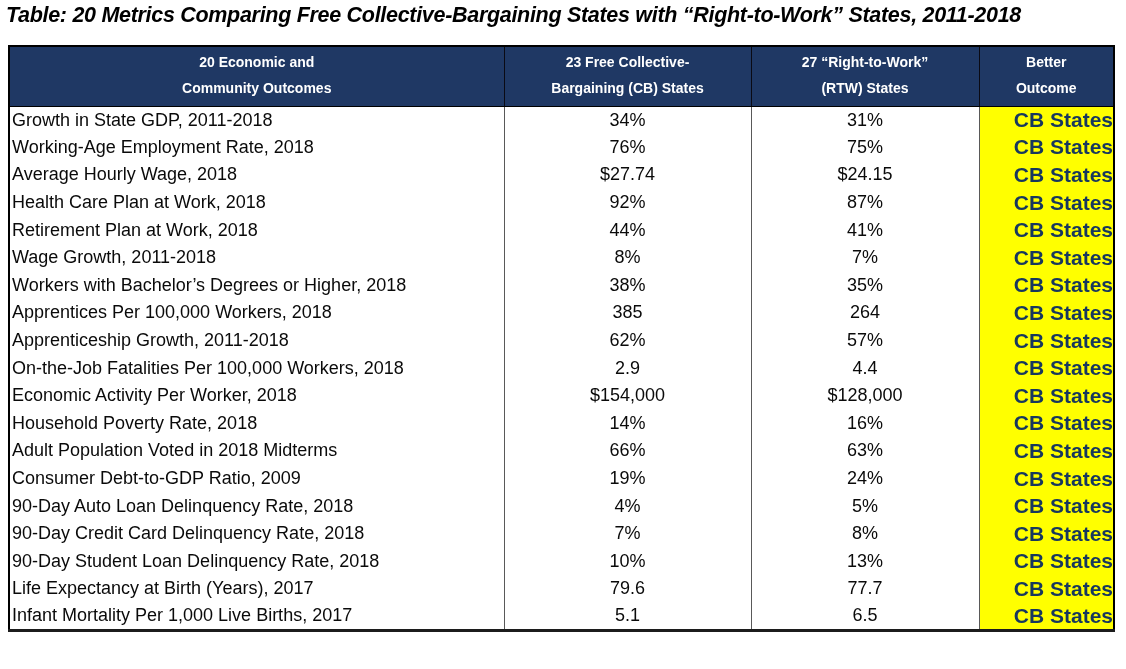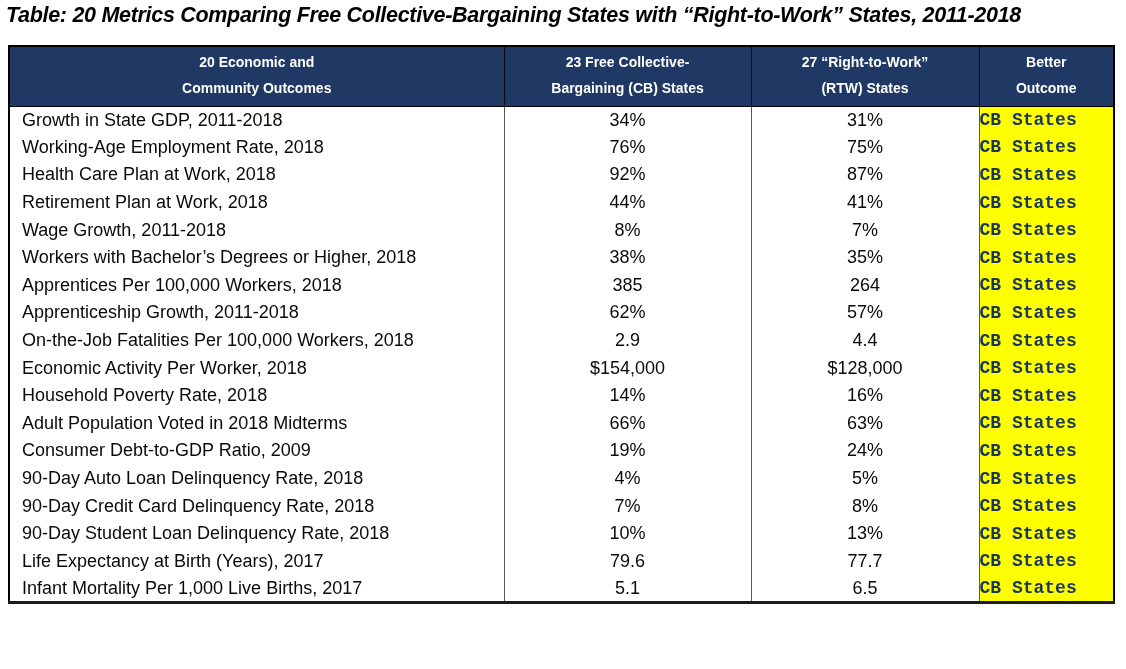"Growth in State GDP, 2011-2018" tbody td.metric { padding-left: 12px -> 2px }
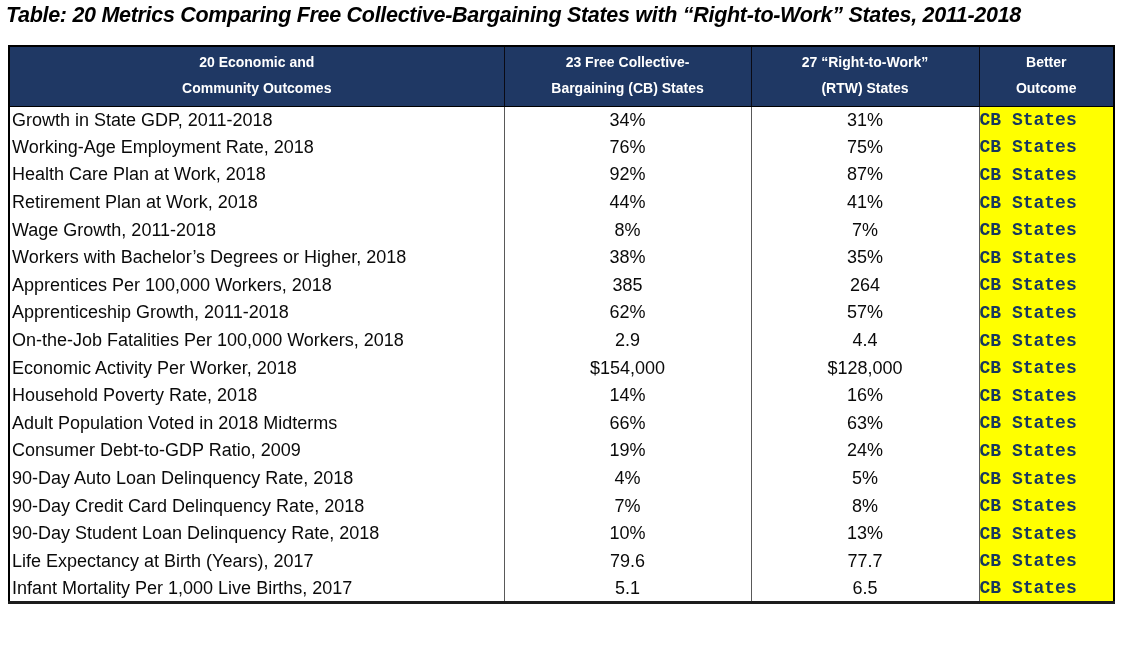"CB States" tbody td.better { font-family: Liberation Mono, monospace -> none; font-size: 18px -> 21px; text-align: left -> right }
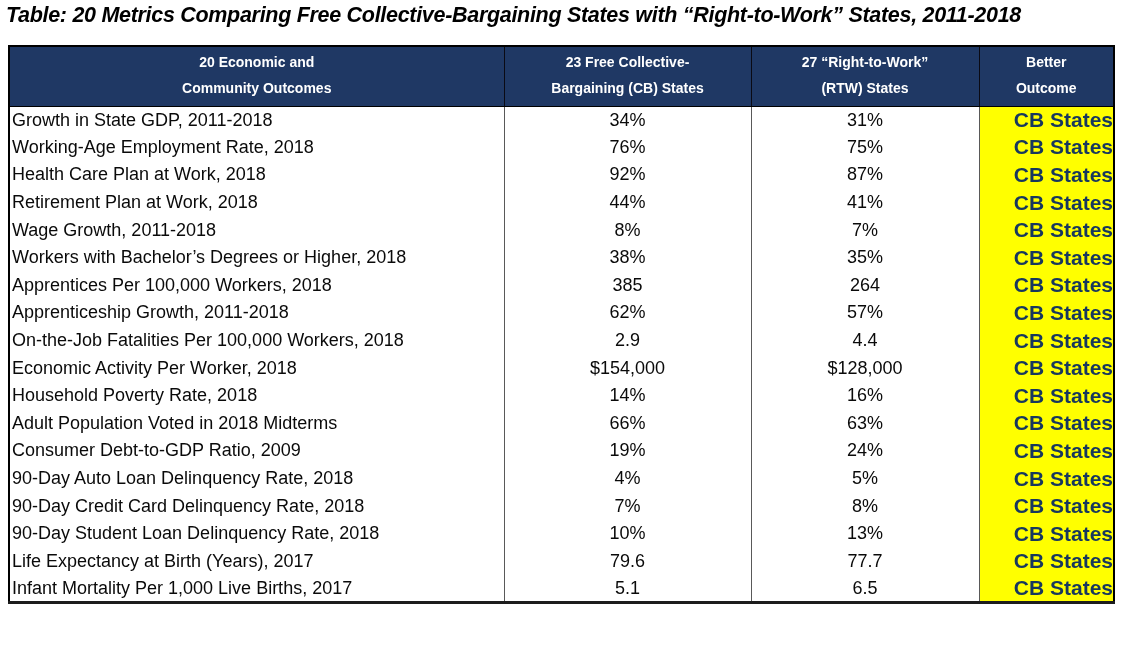"Average Hourly Wage, 2018" tr { html: none -> <tr> <td>Average Hourly Wage, 2018</td> <td>$27.74</td> <td>$24.15</td> <td>CB States</td> </tr> }
